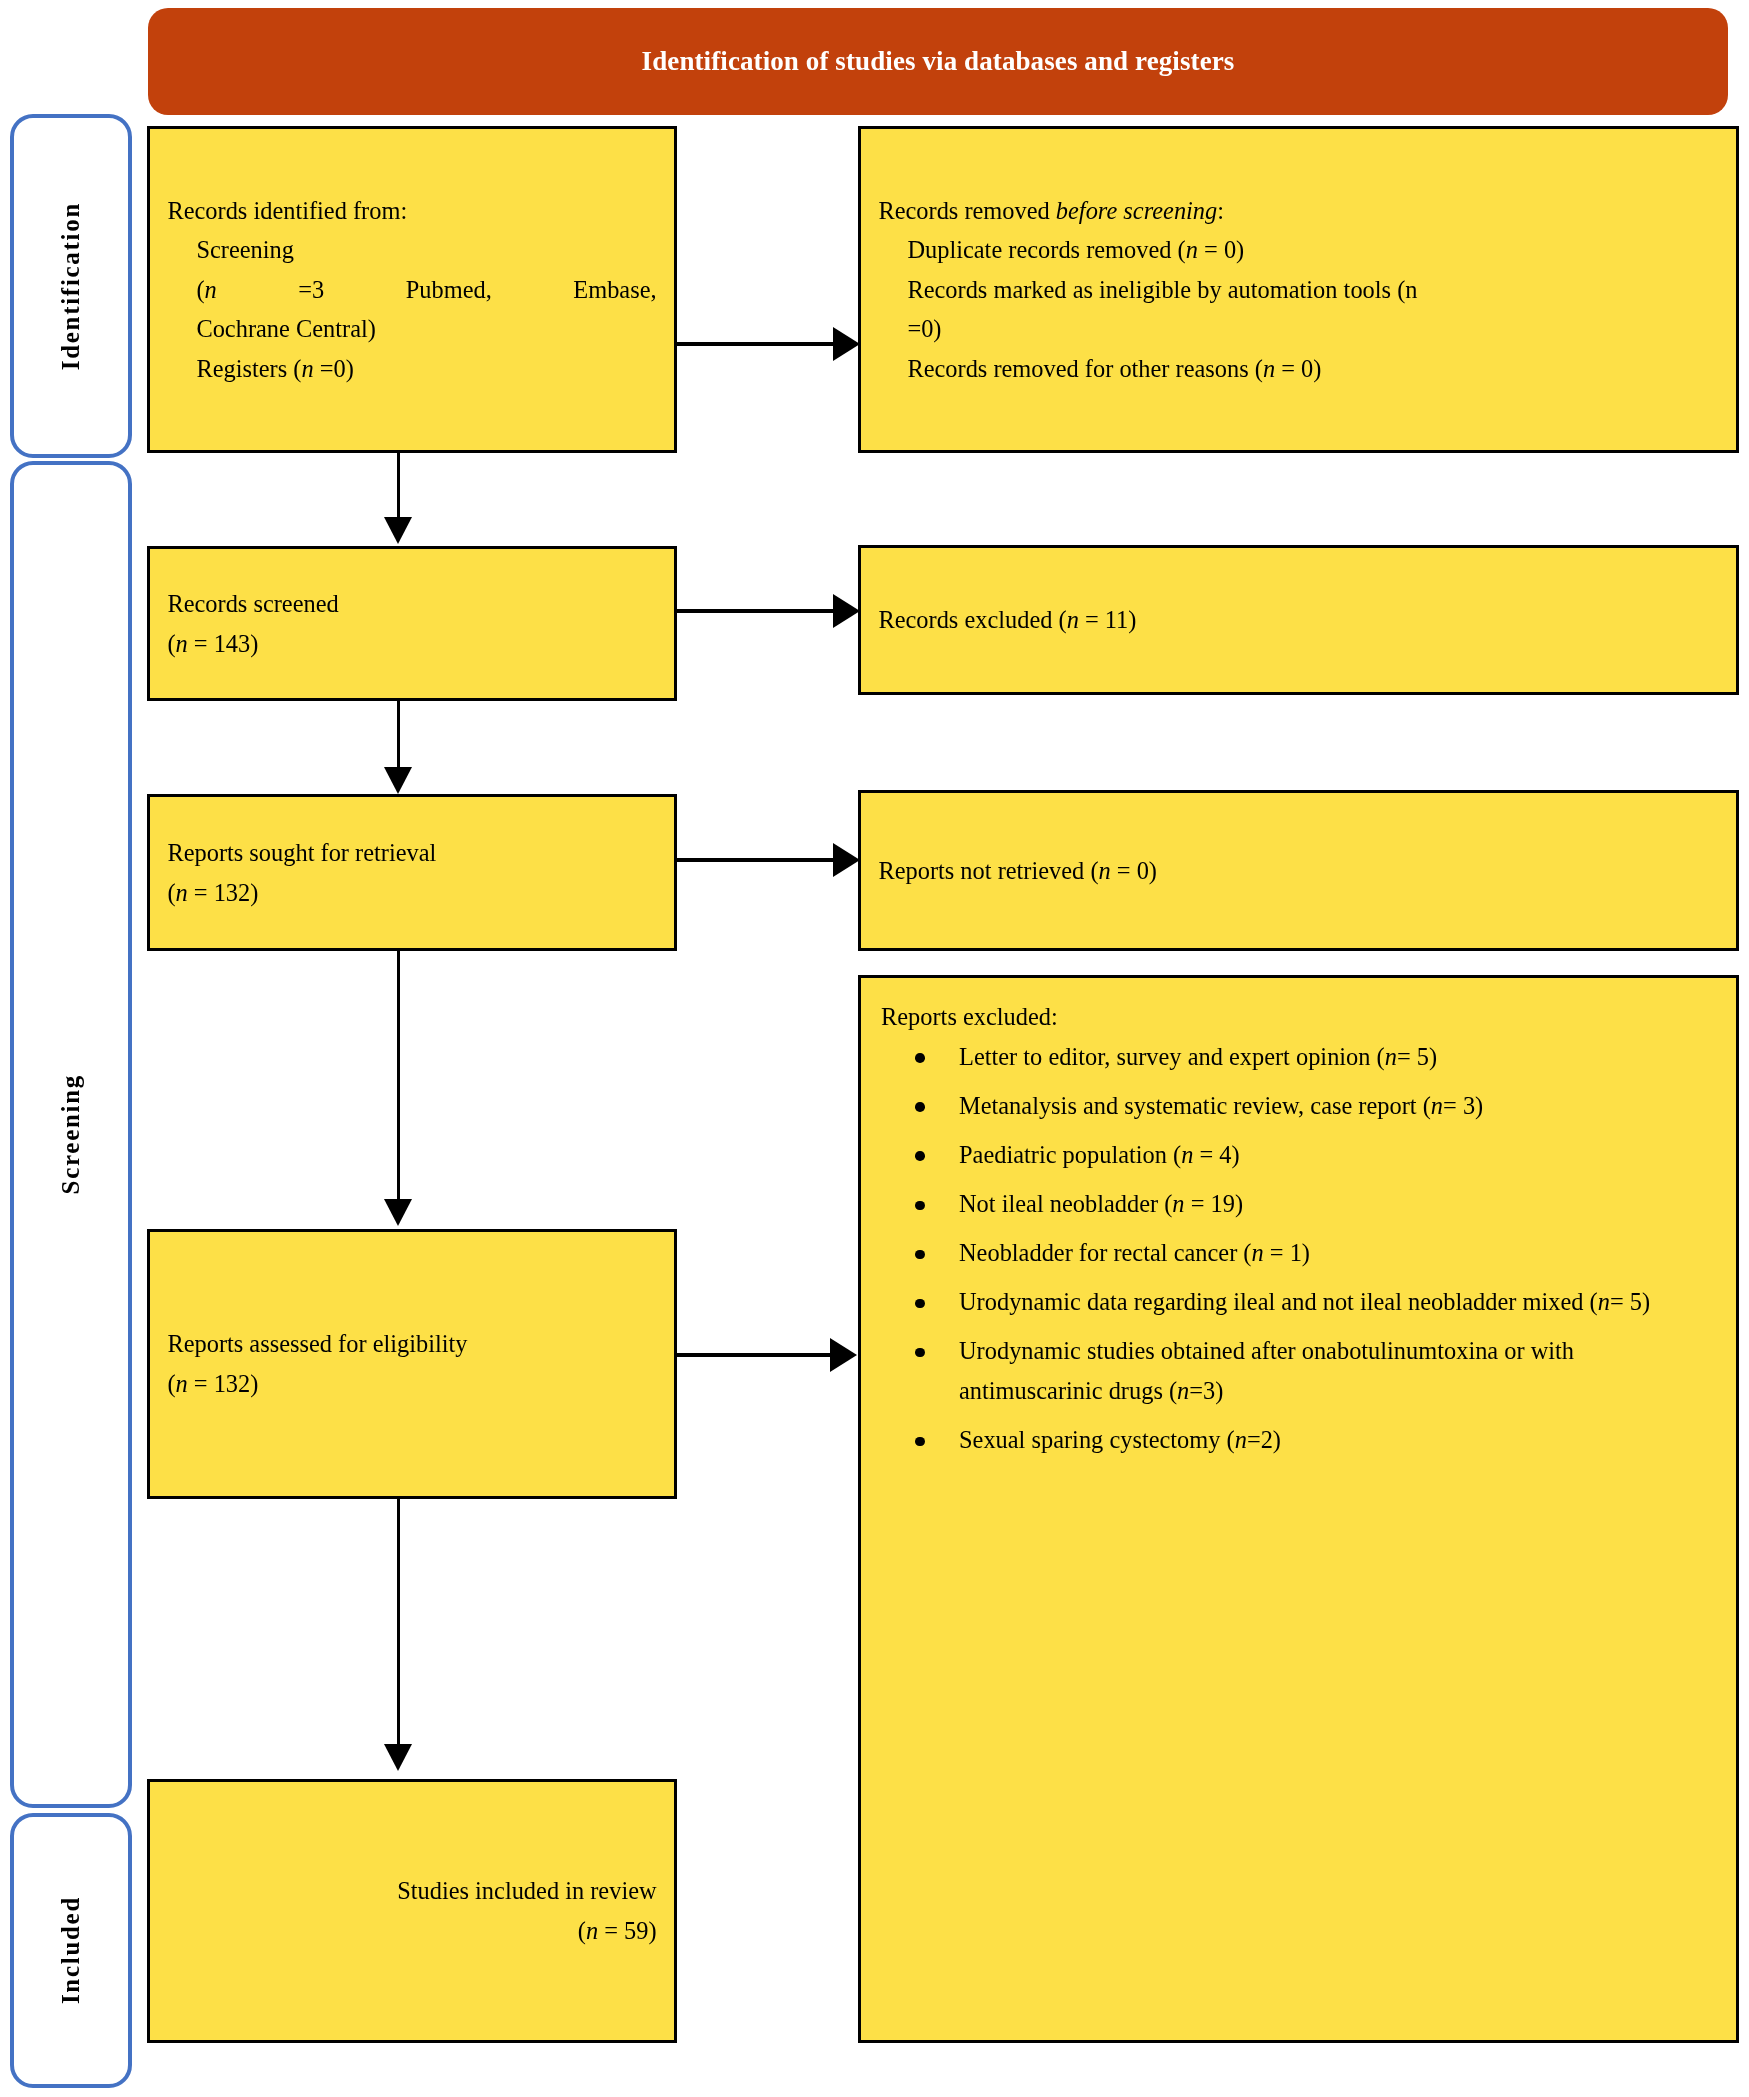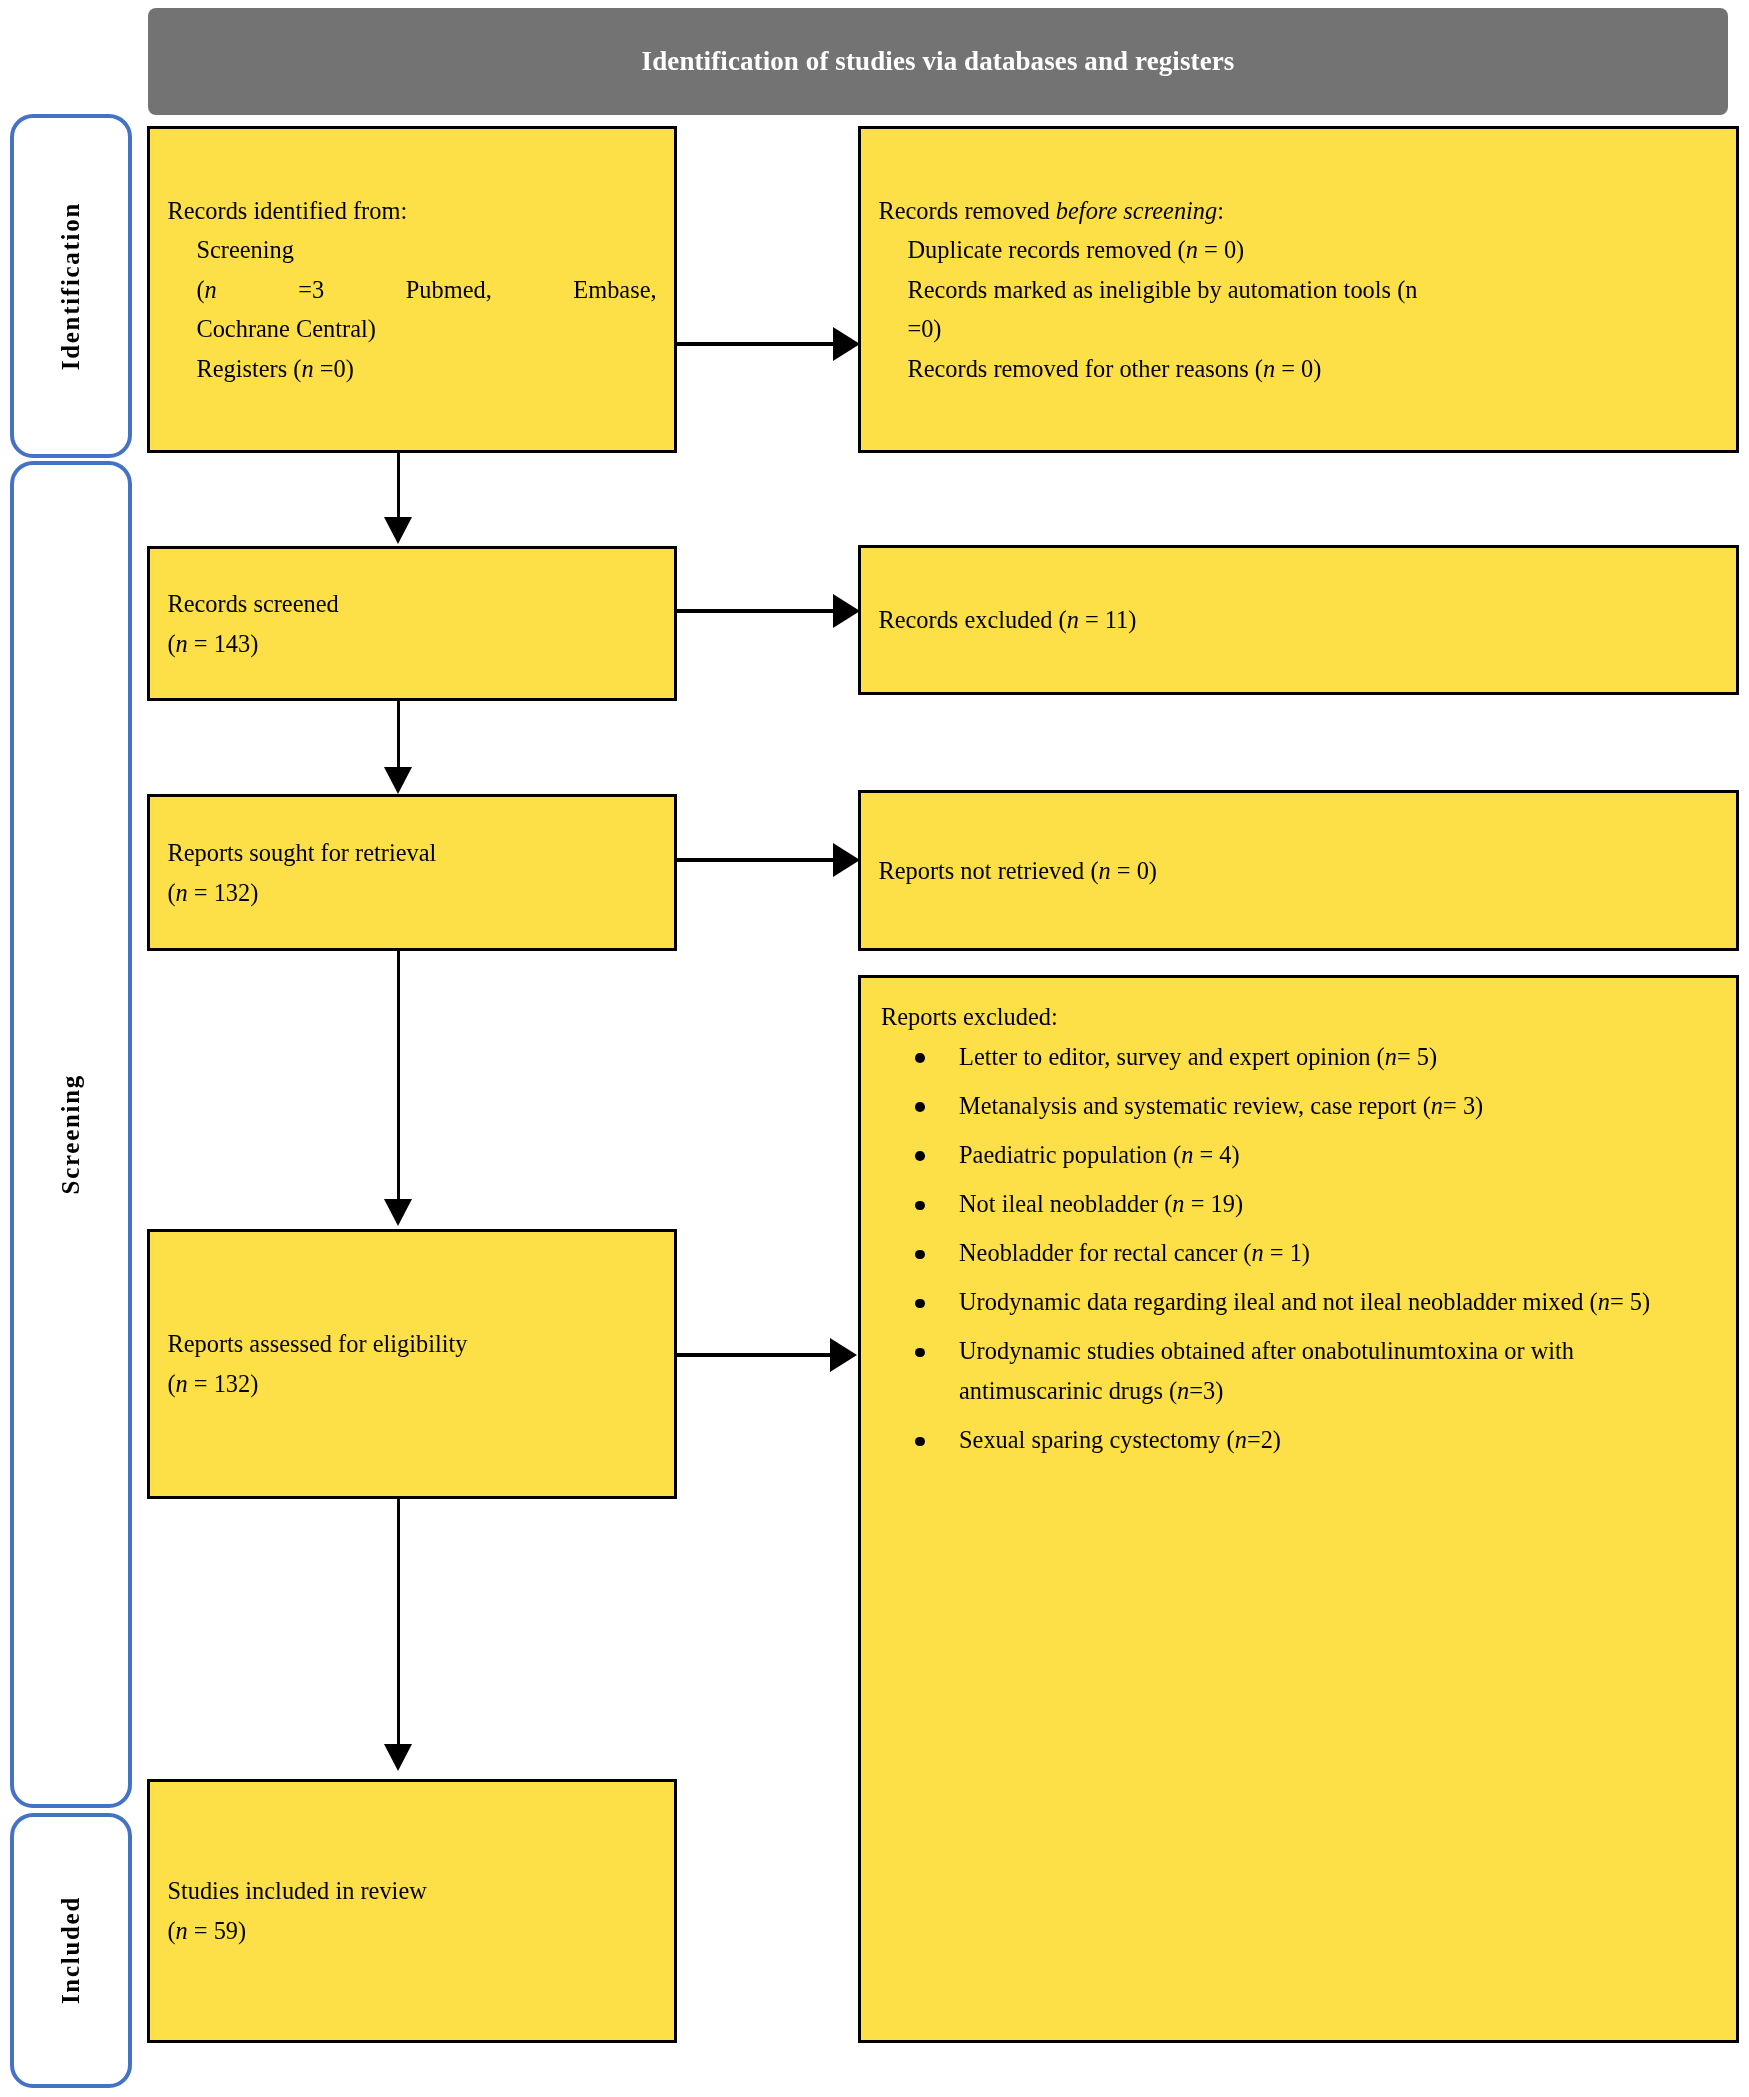"Identification of studies via databases" .banner { background: #737373 -> #c2410c; border-radius: 8px -> 20px }
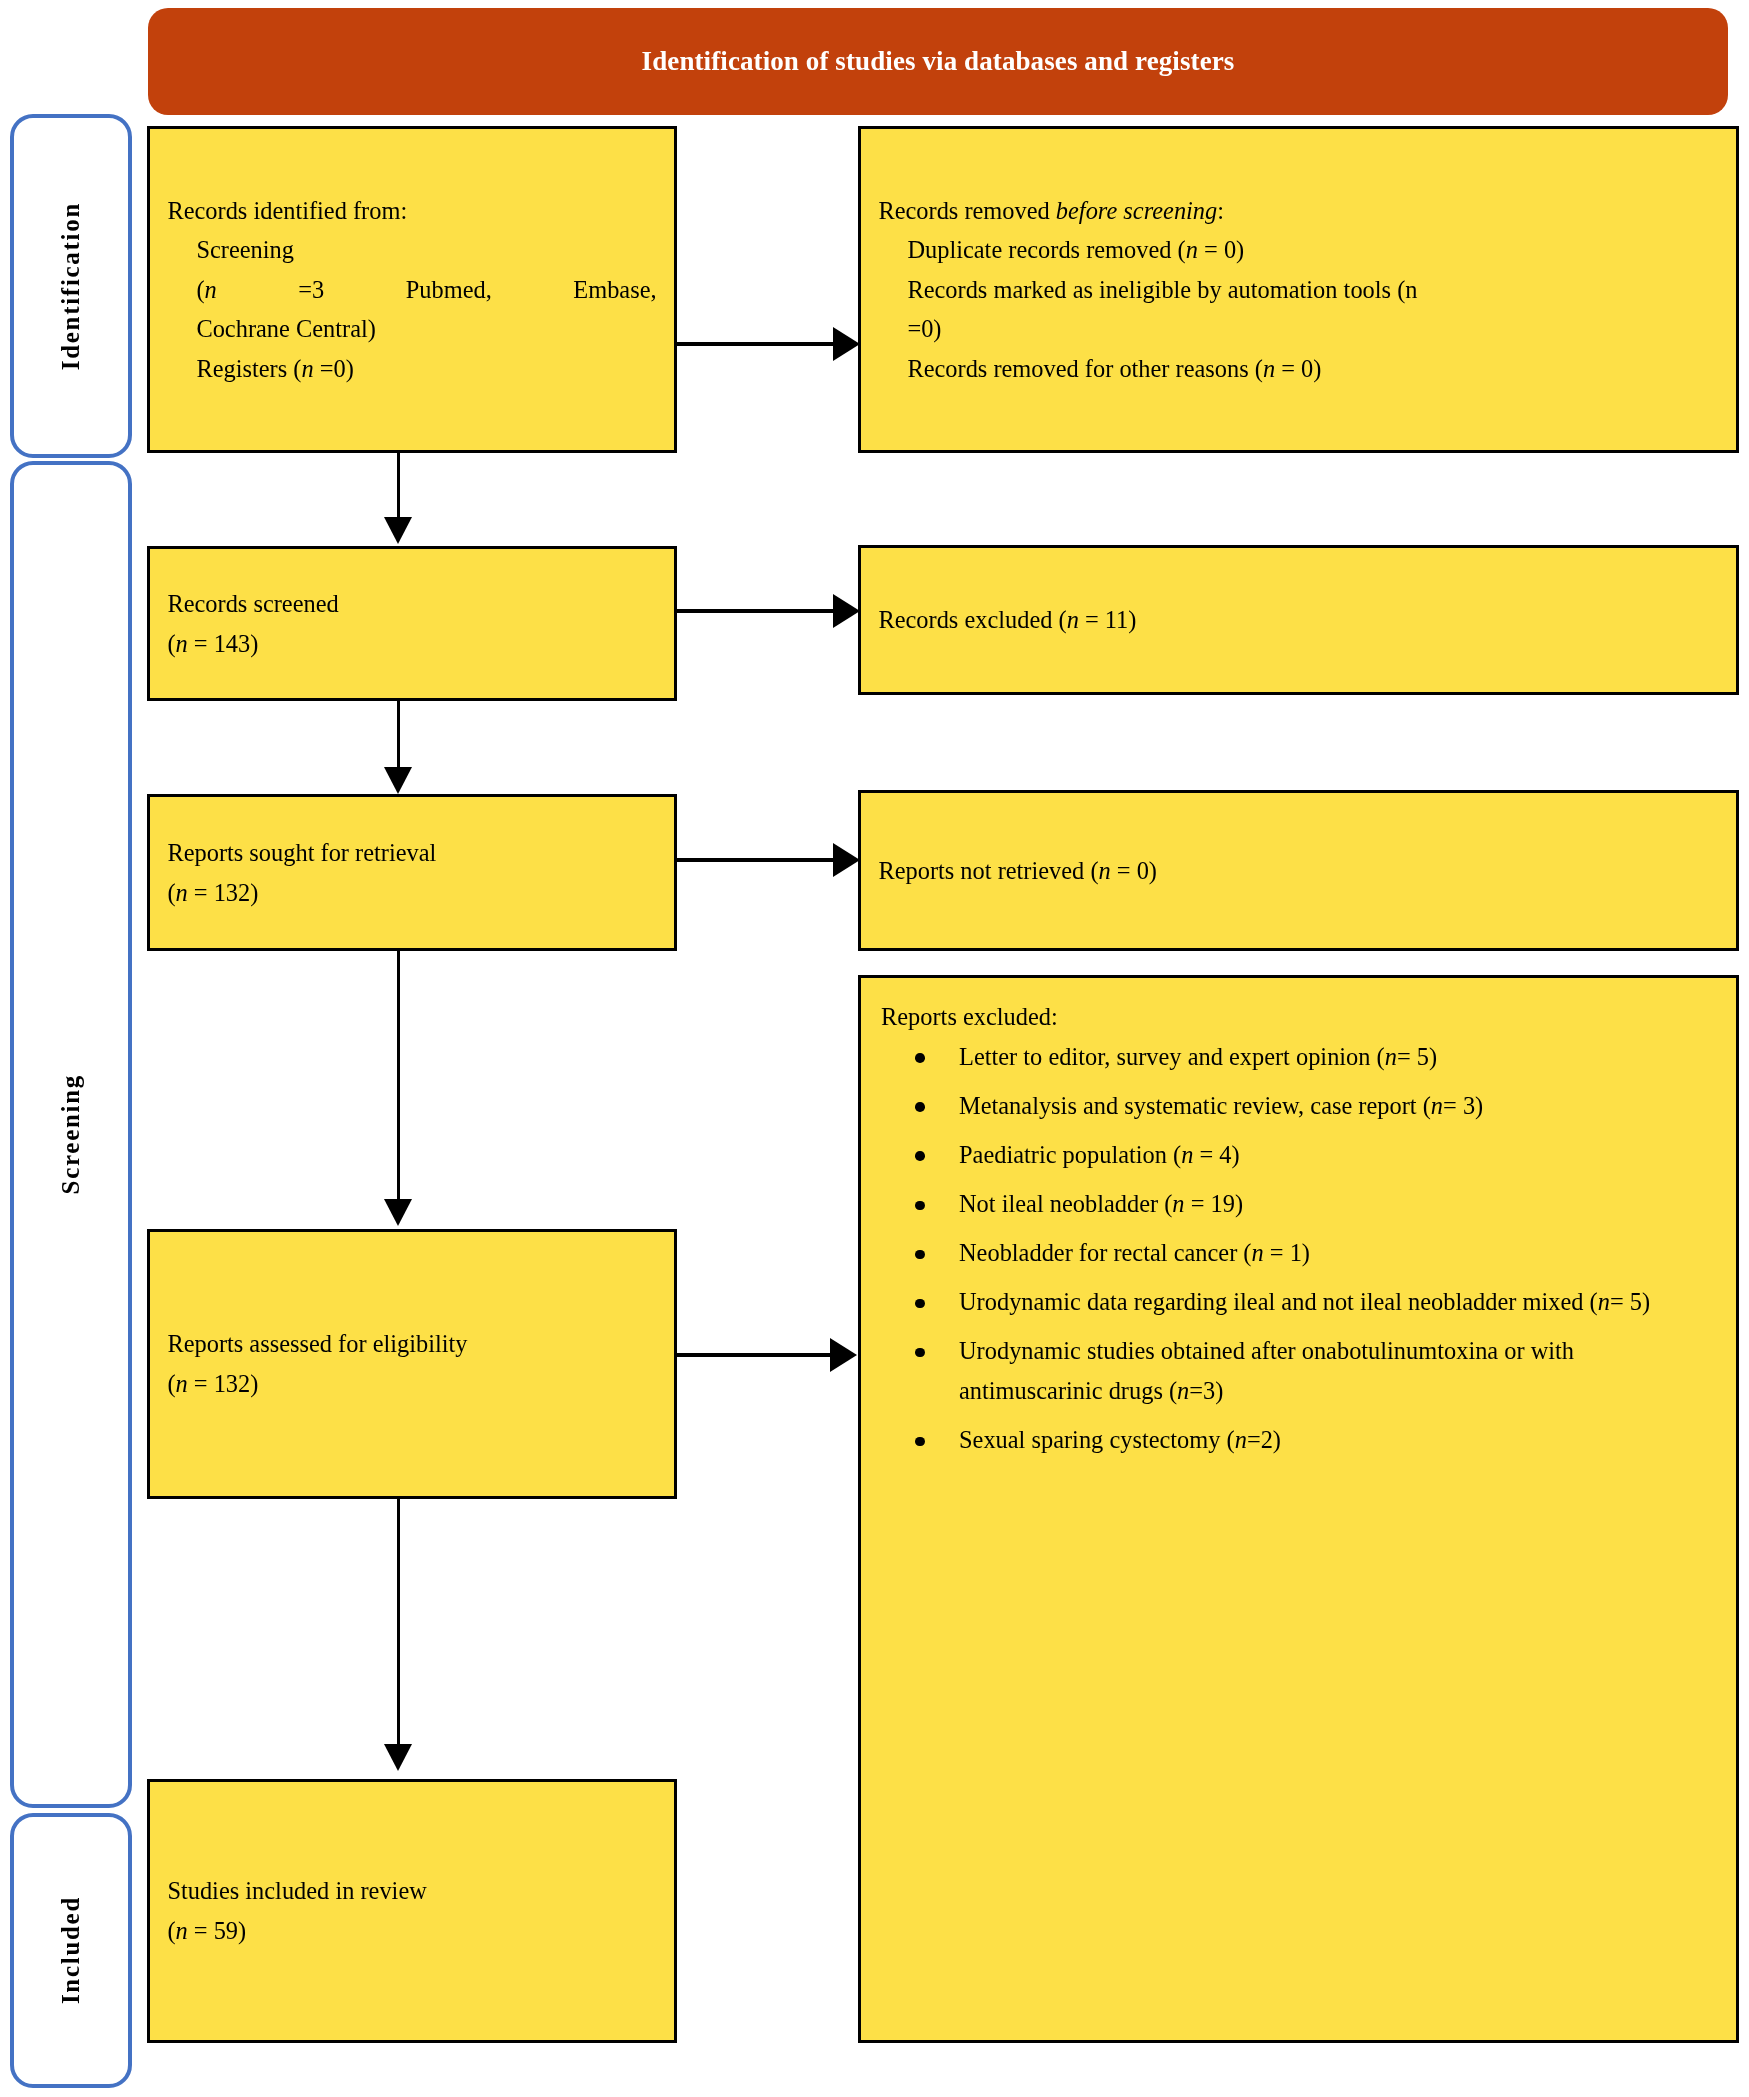"Studies included in review" div.box { text-align: none -> right }
